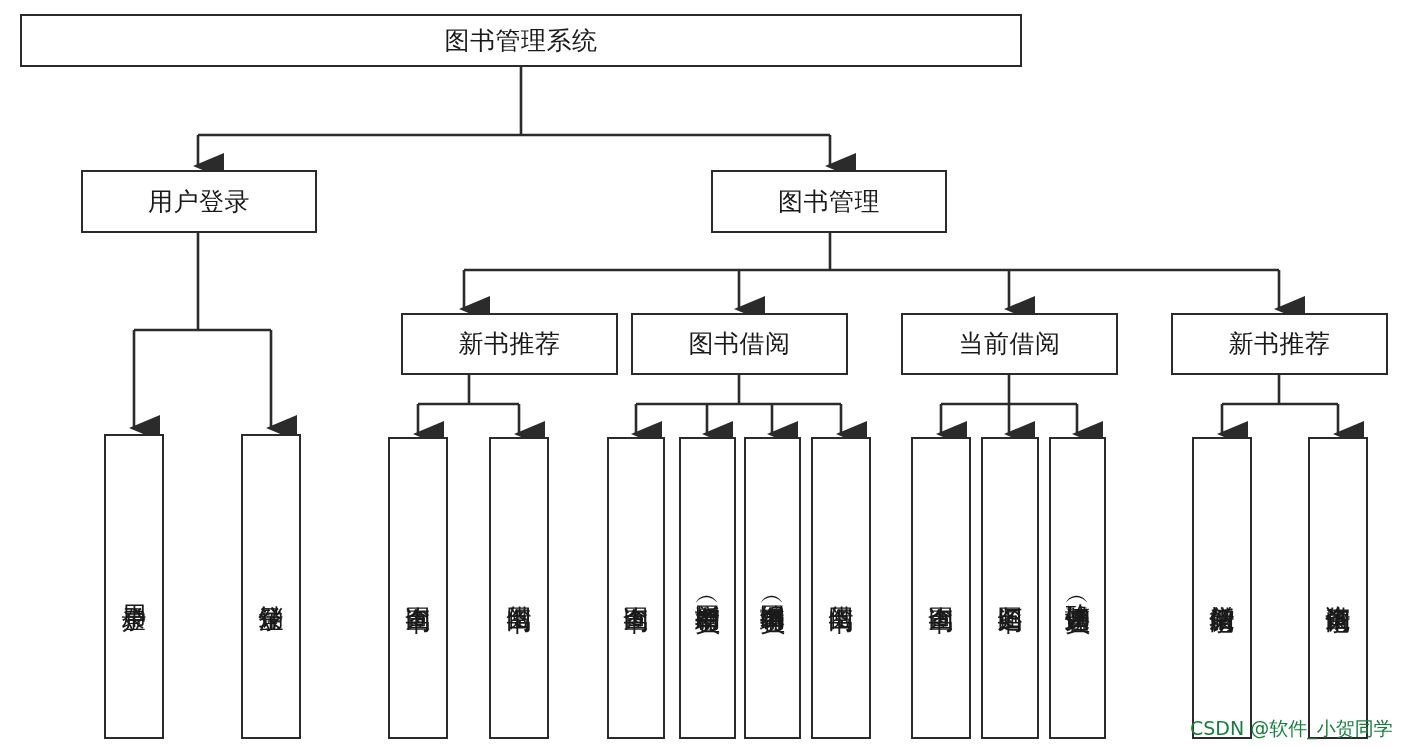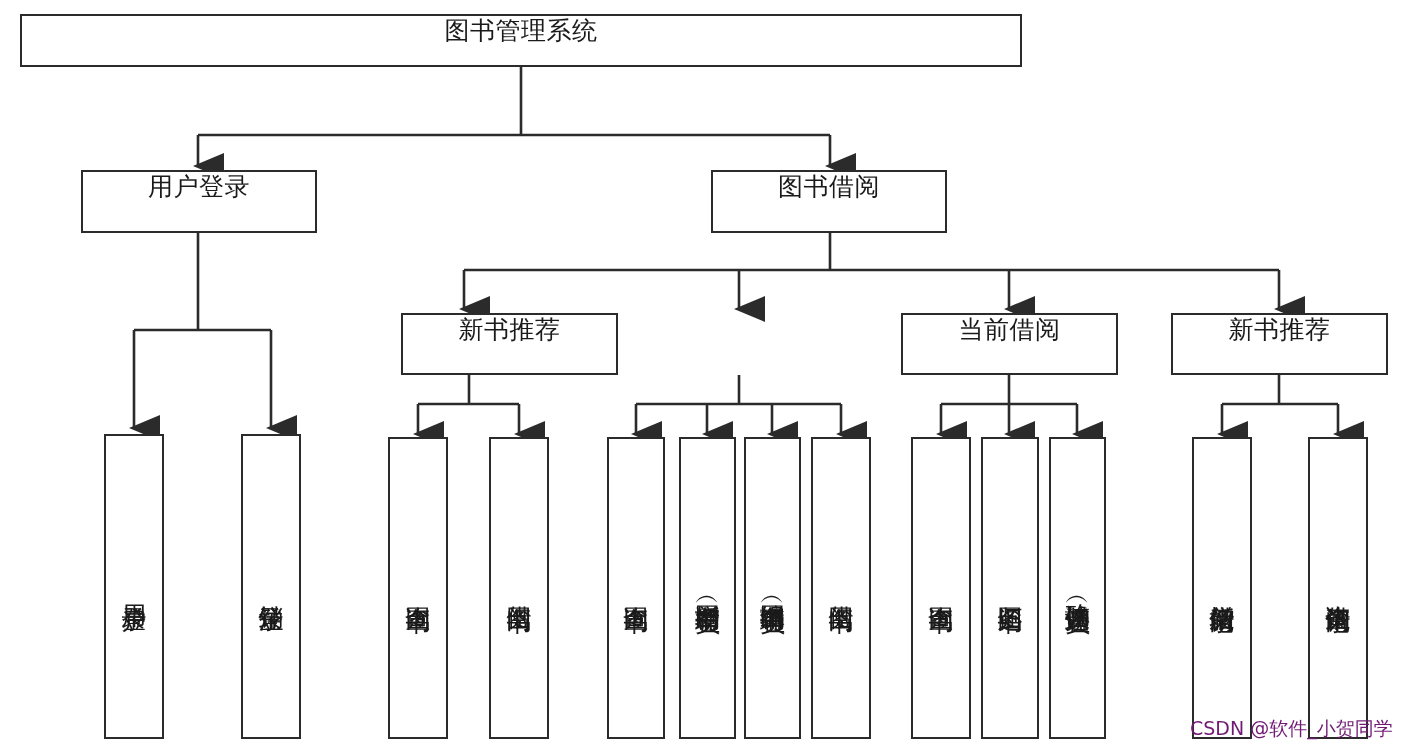"图书管理系统" .node { align-items: flex-start -> center }
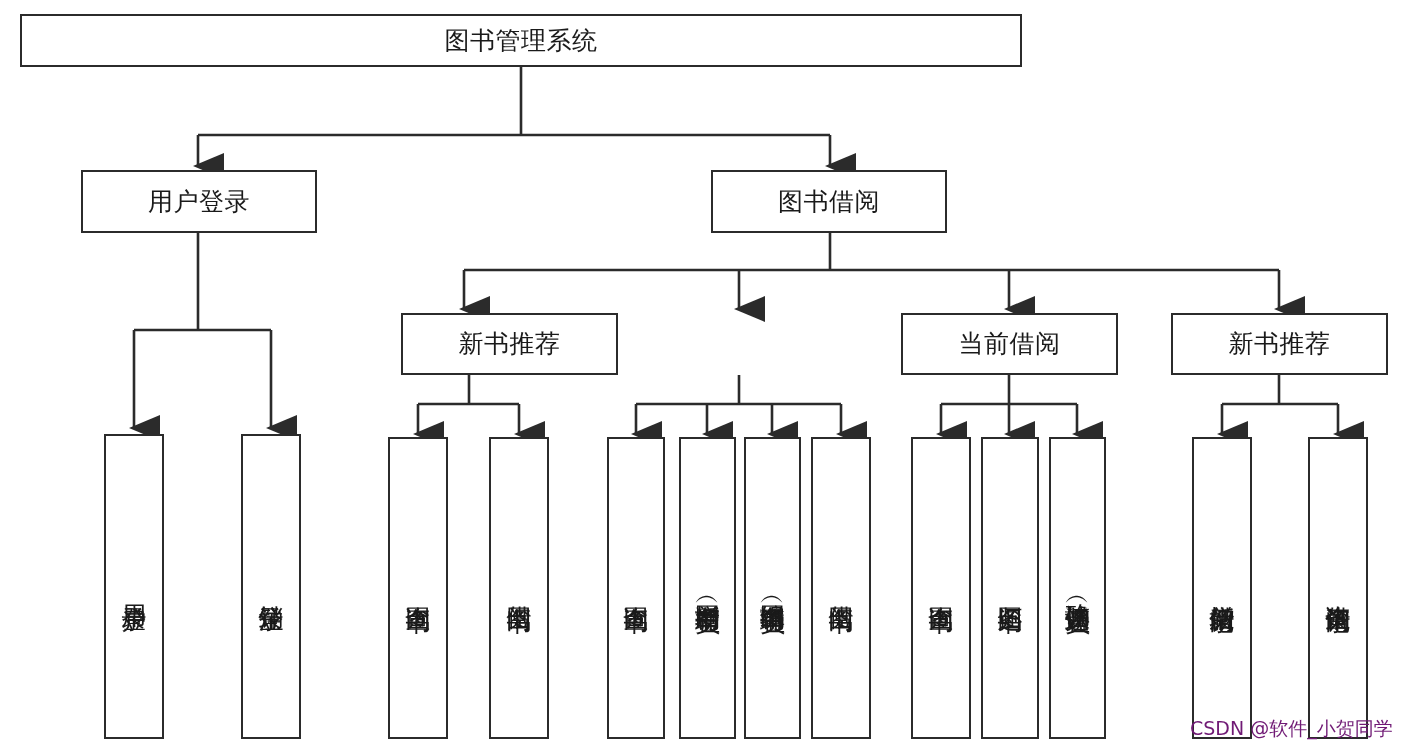"图书借阅" span.node-label { text: 借阅 -> 管理 }
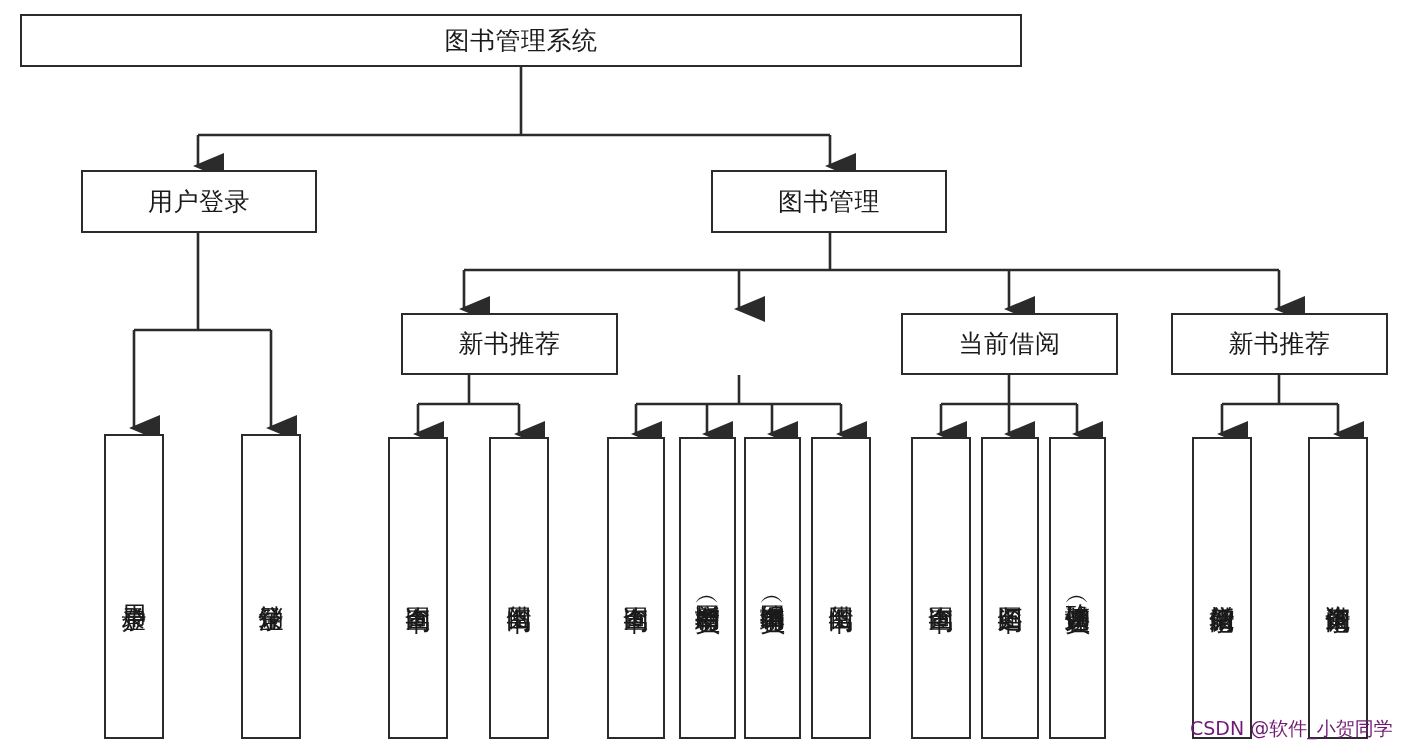"图书借阅" div.node { html: none -> <div> <span>图书借阅</span> </div> }
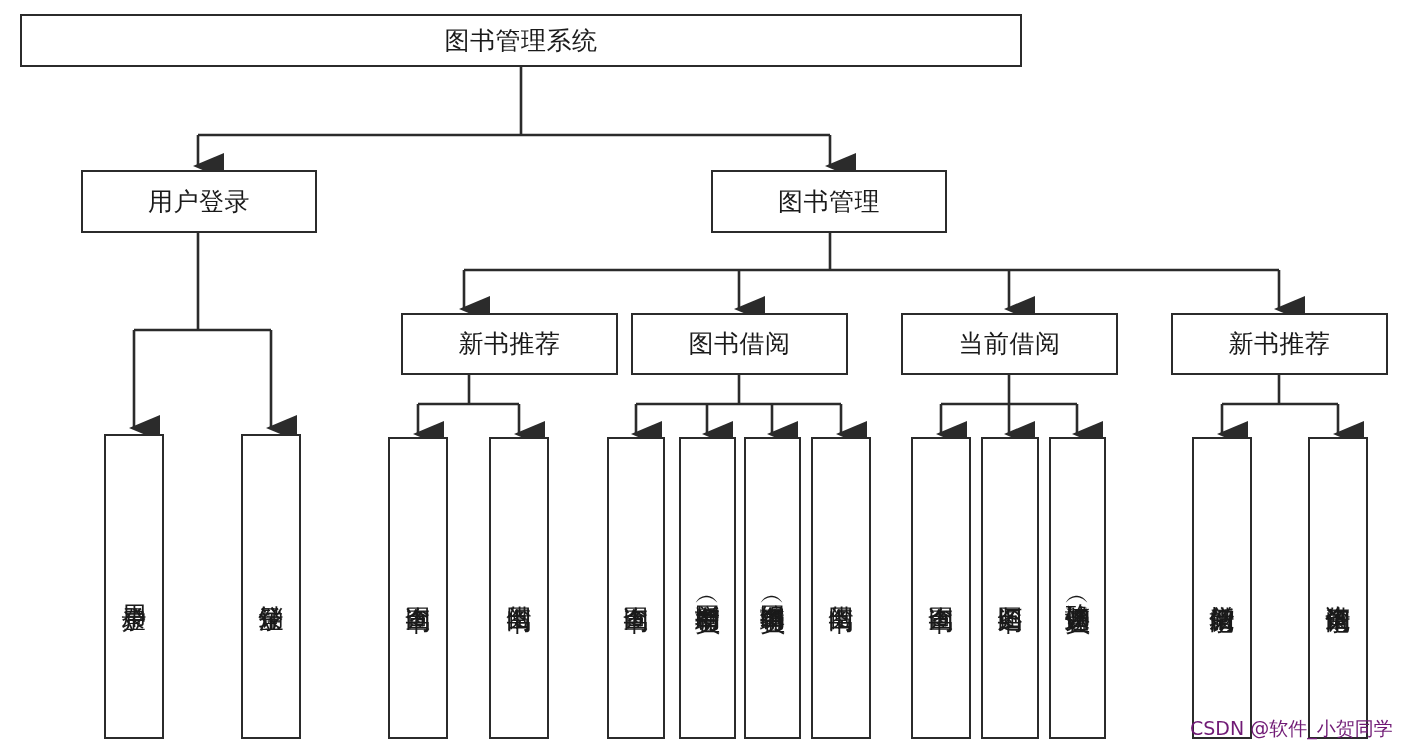"CSDN @软件_小贺同学" .watermark { color: #701a75 -> #15803d }
